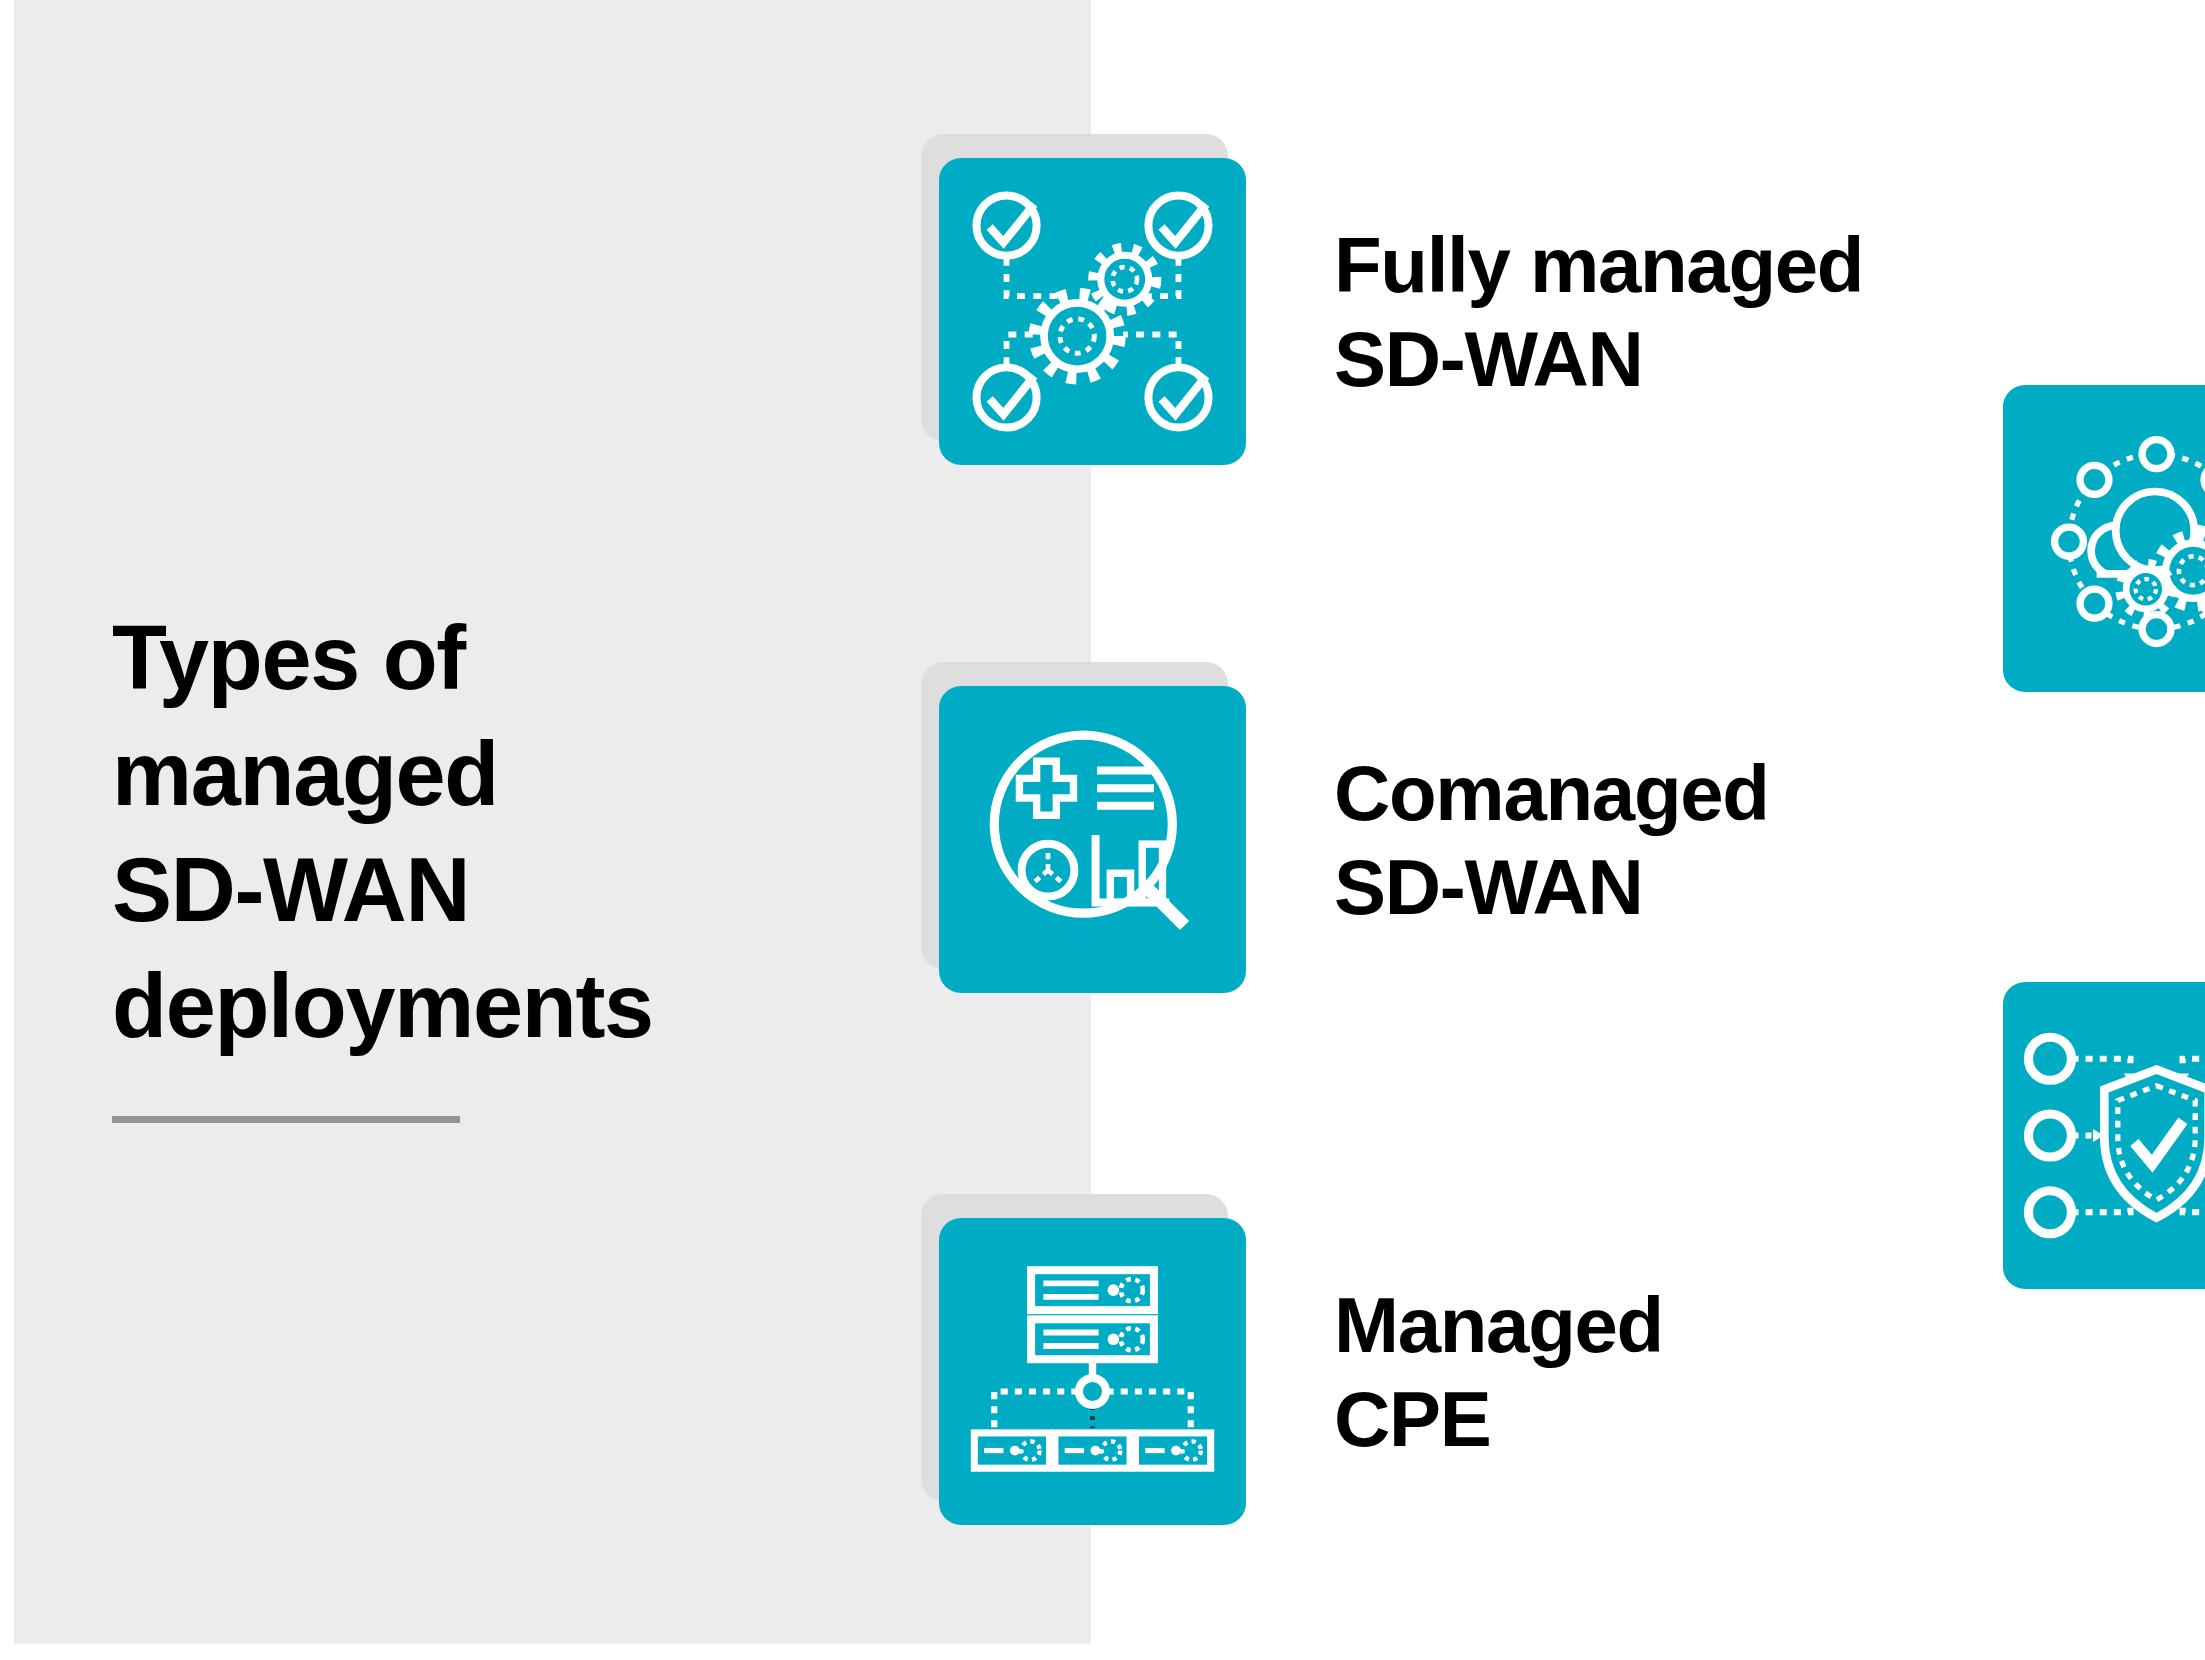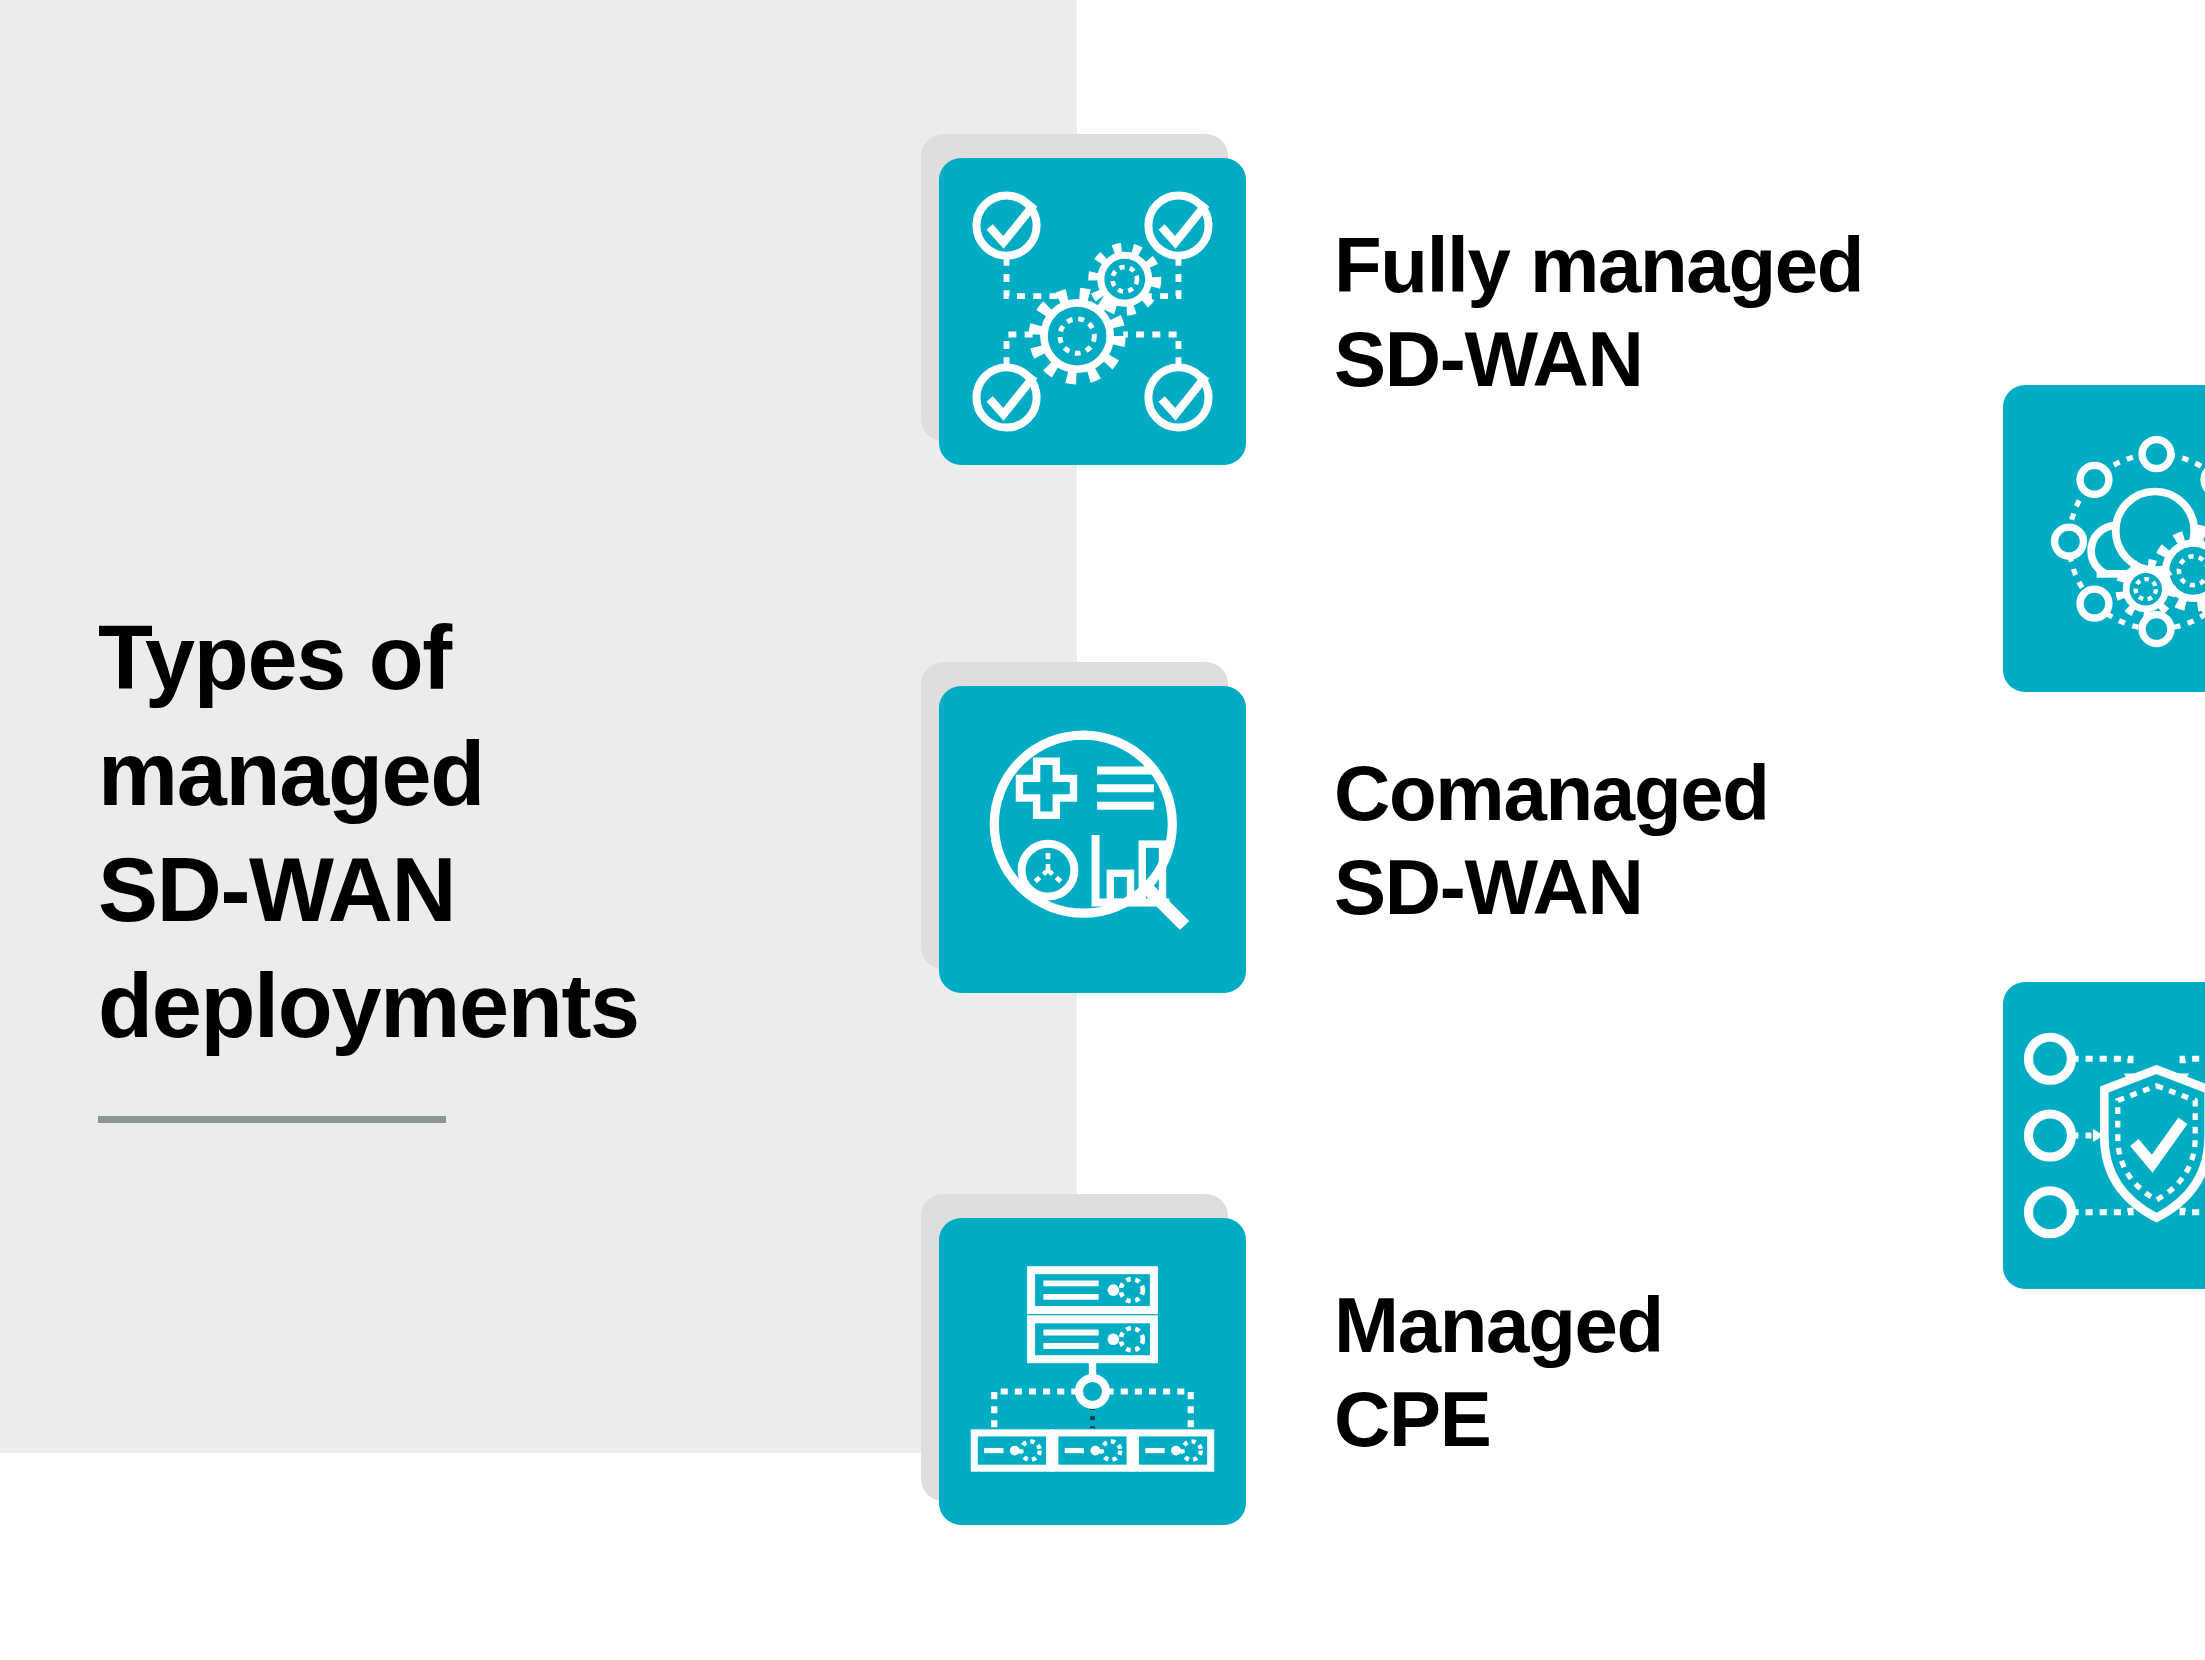"Types of" .panel { height: 1453px -> 1644px; left: 0 -> 14px }
